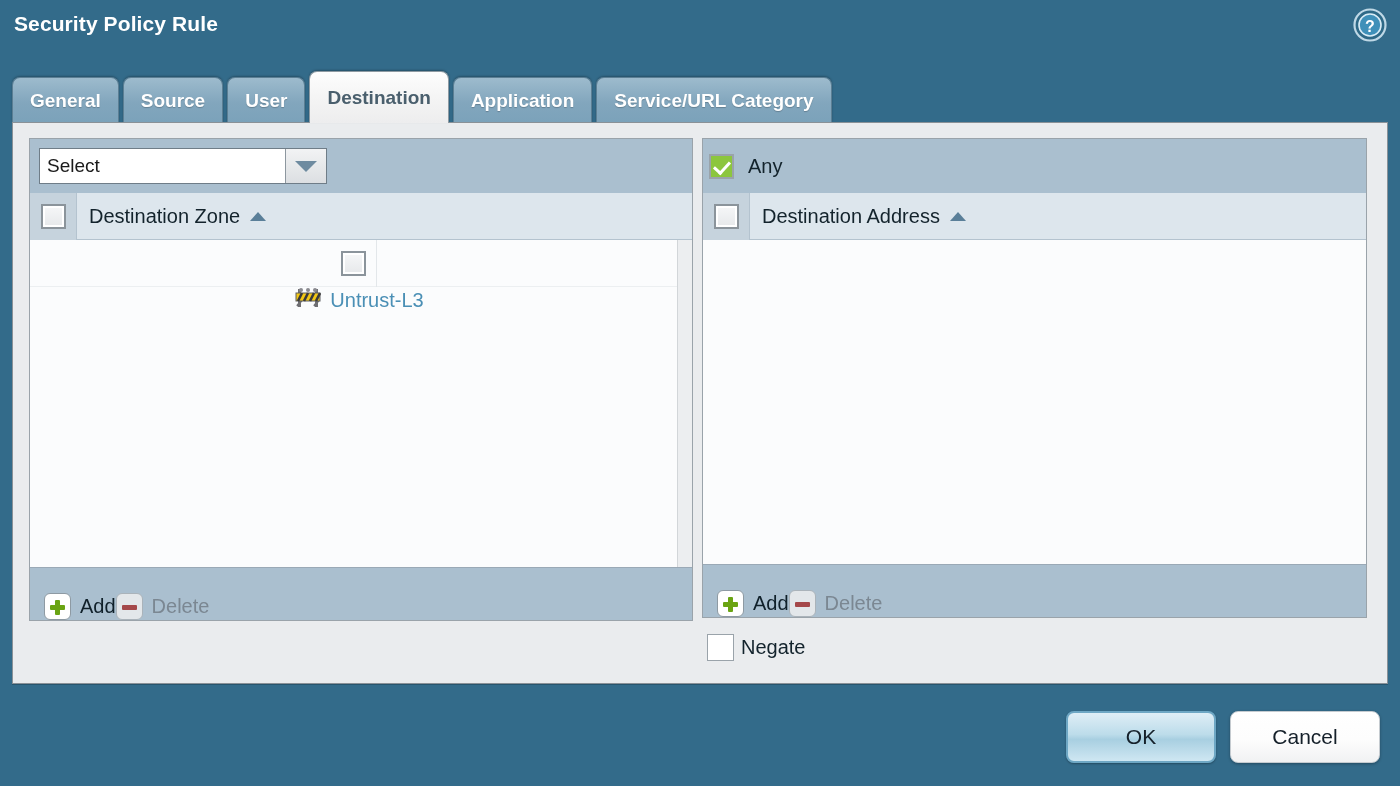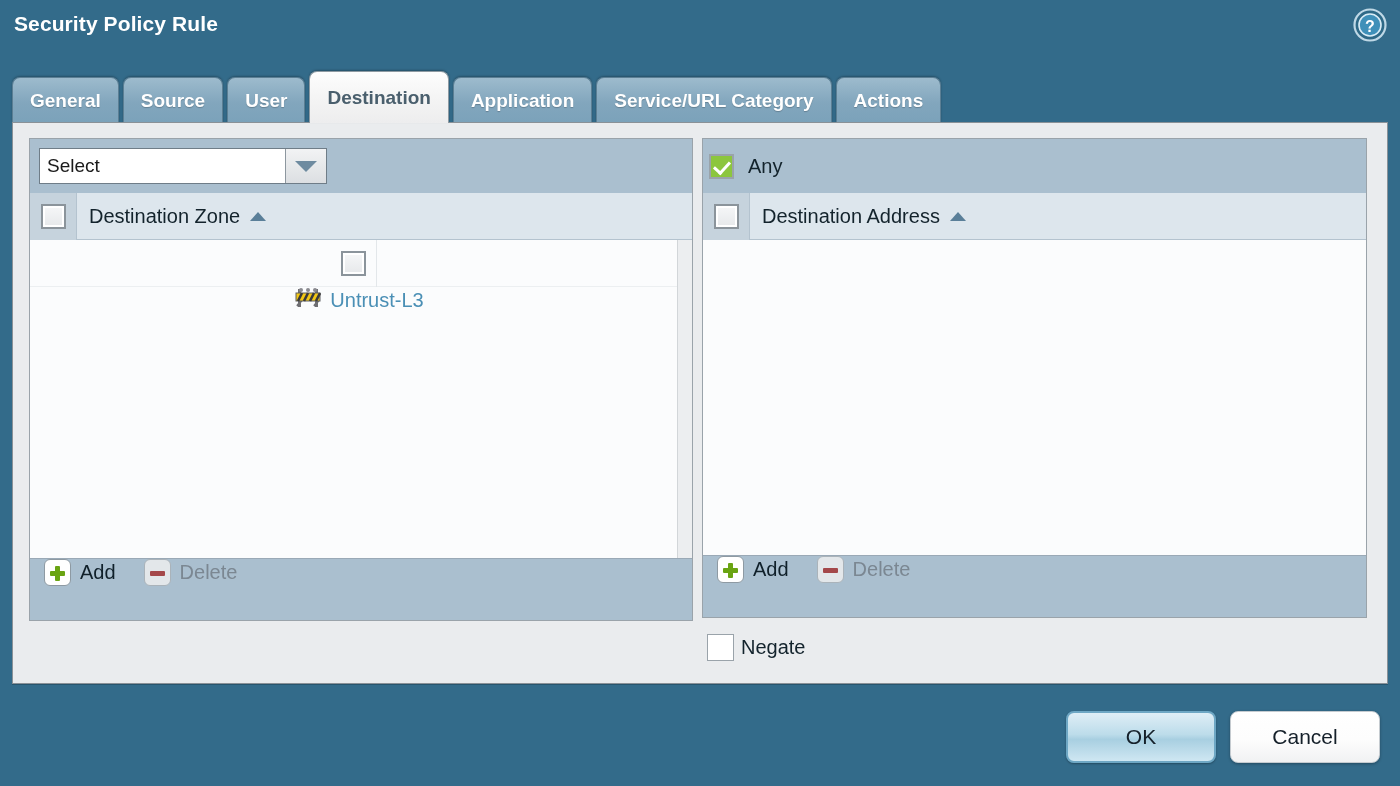"Actions" div.tab { html: <div>Actions</div> -> none }
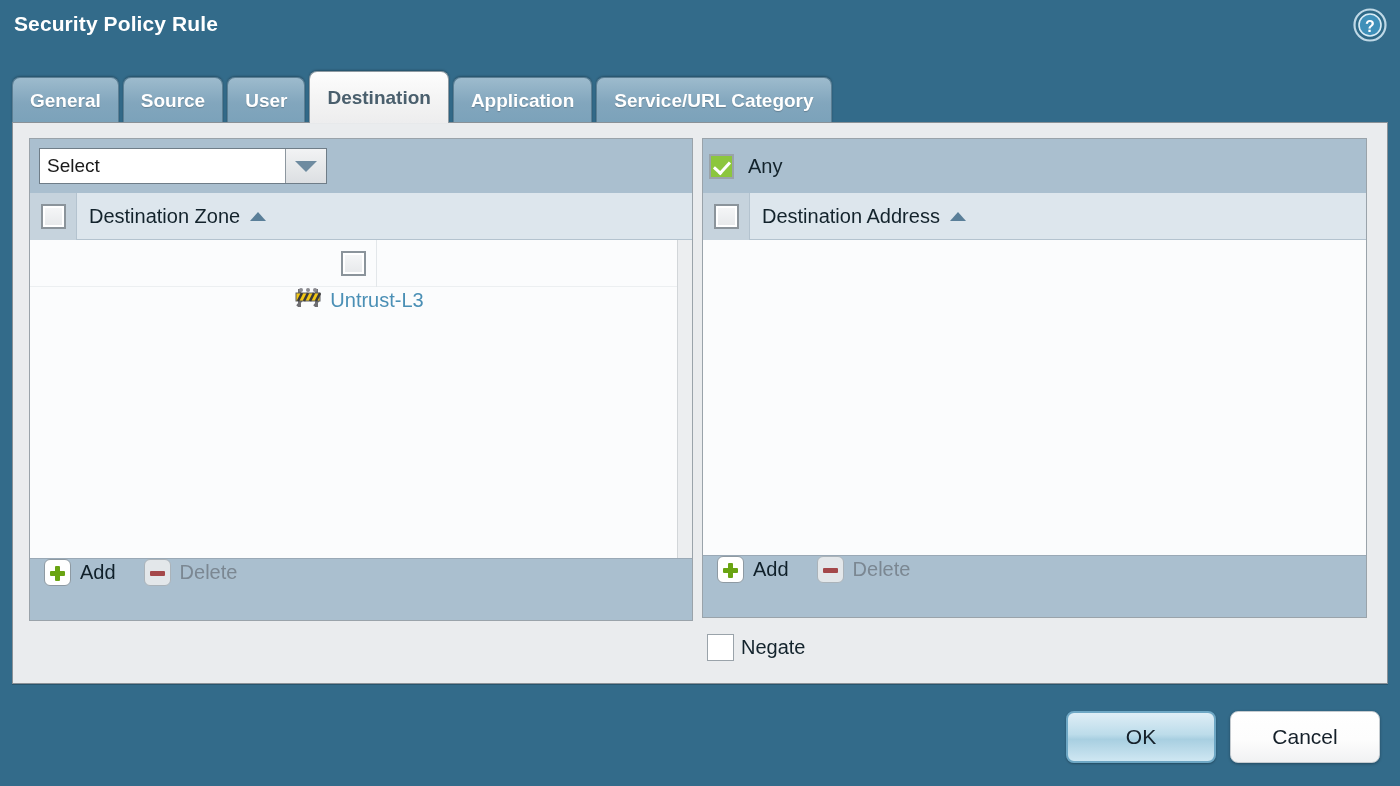"Add" .lb-foot { align-items: flex-start -> flex-end; gap: 28px -> none; height: 62px -> 53px }
